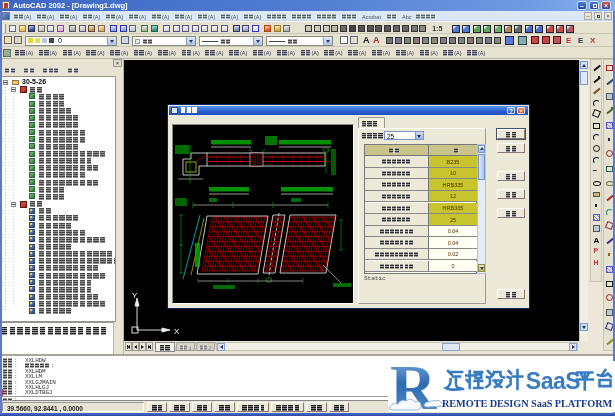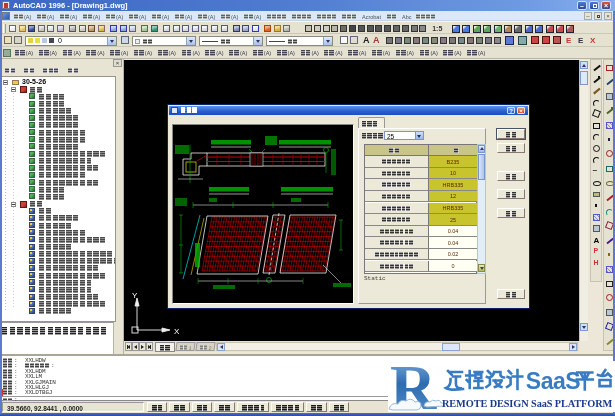"AutoCAD 1996 - [Drawing1.dwg]" span { text: 1996 -> 2002 }
